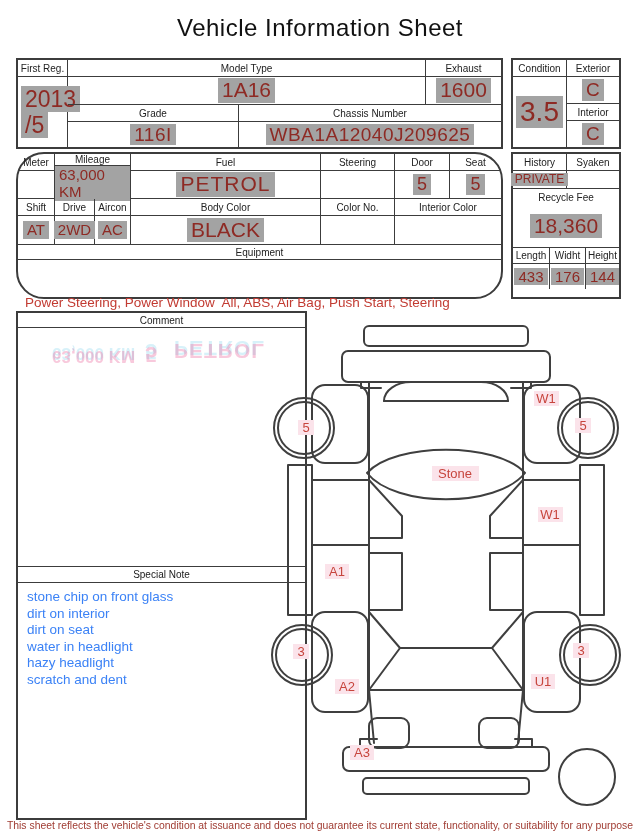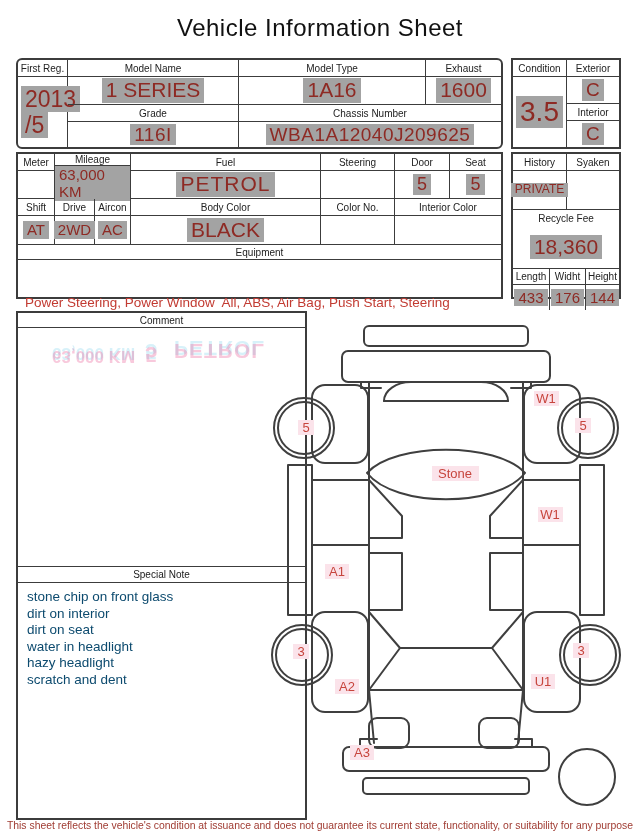"First Reg." div.box { border-radius: 6px -> none }
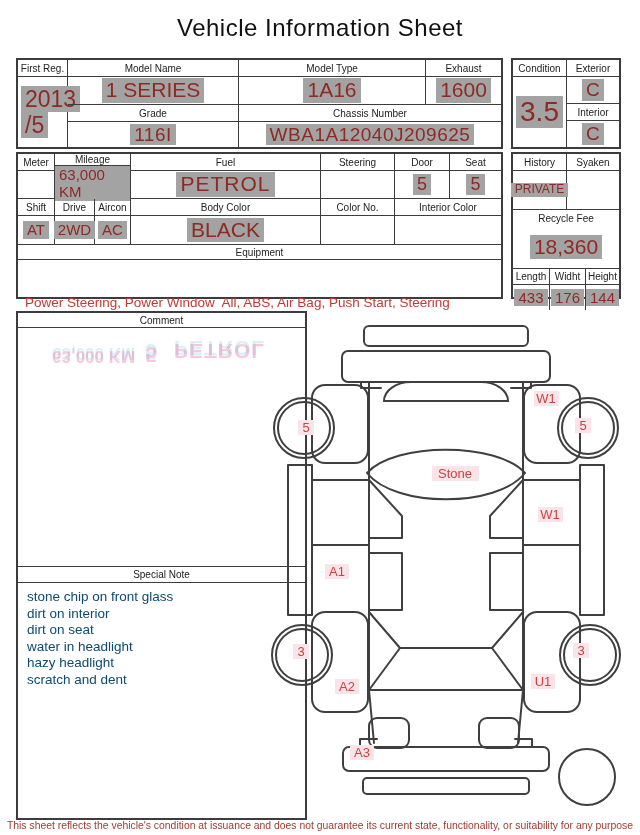"Model Name" div.fieldcell { html: <div> <div>Model Name</div> <div> <span>1 SERIES</span> </div> </div> -> none }
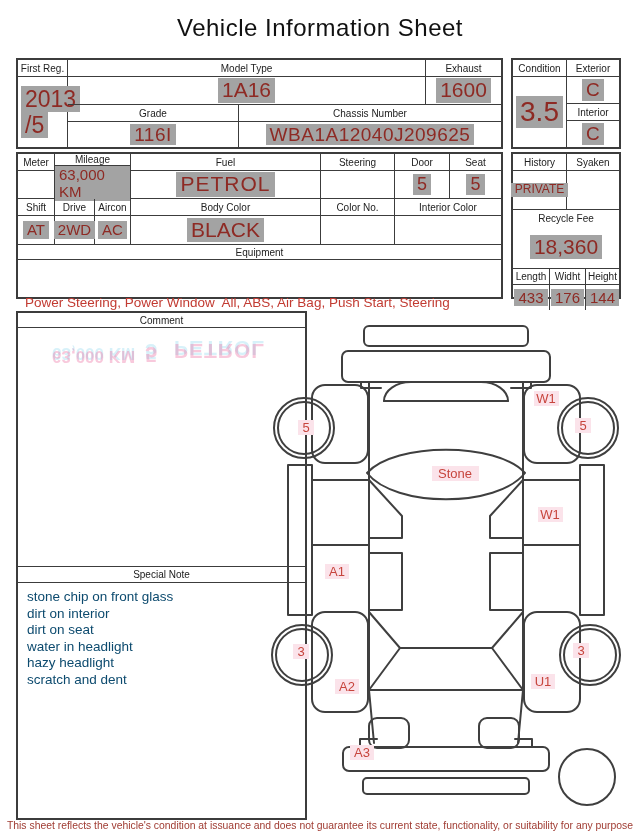"Meter" div.box { border-radius: none -> 28px }
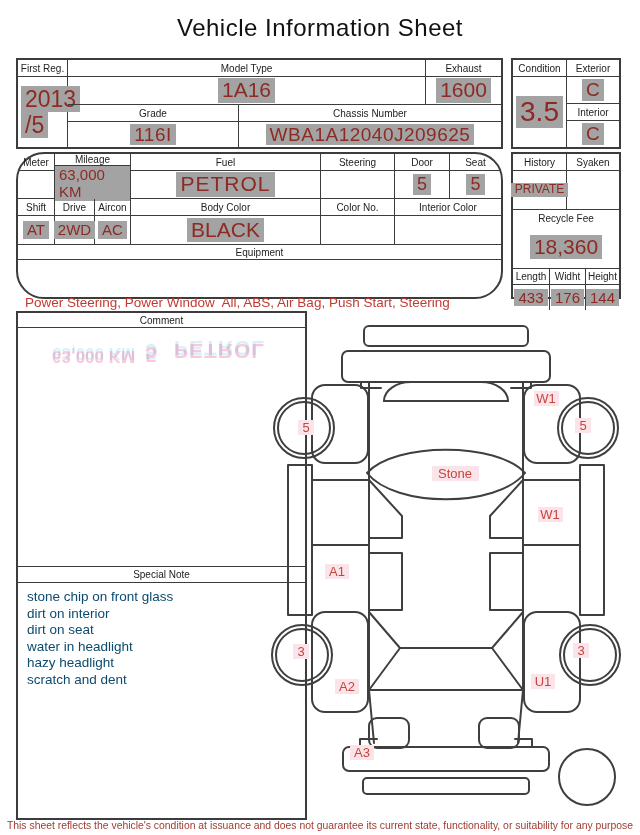"History" div.frow { height: 56px -> 35px }
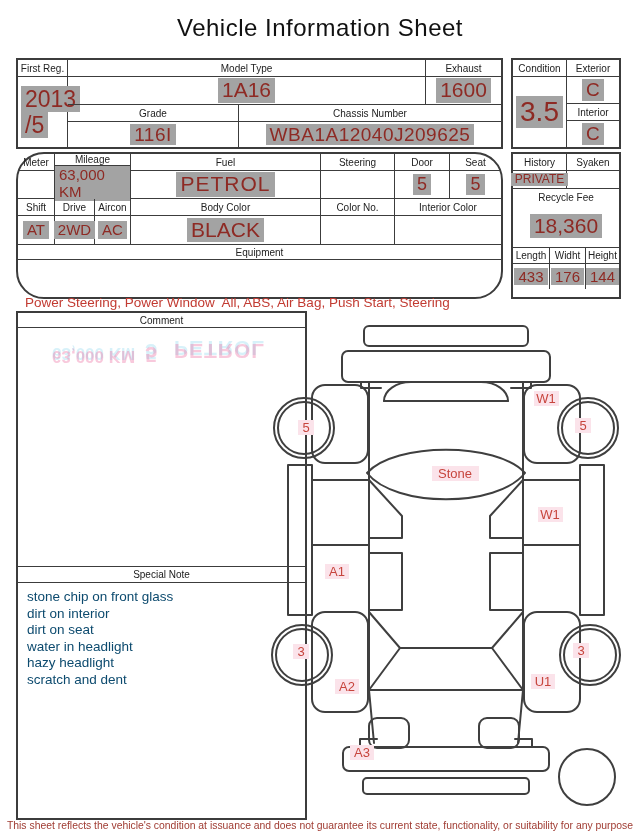"stone chip on front glass" .sn-line { color: #0c4a6e -> #3b82f6 }
